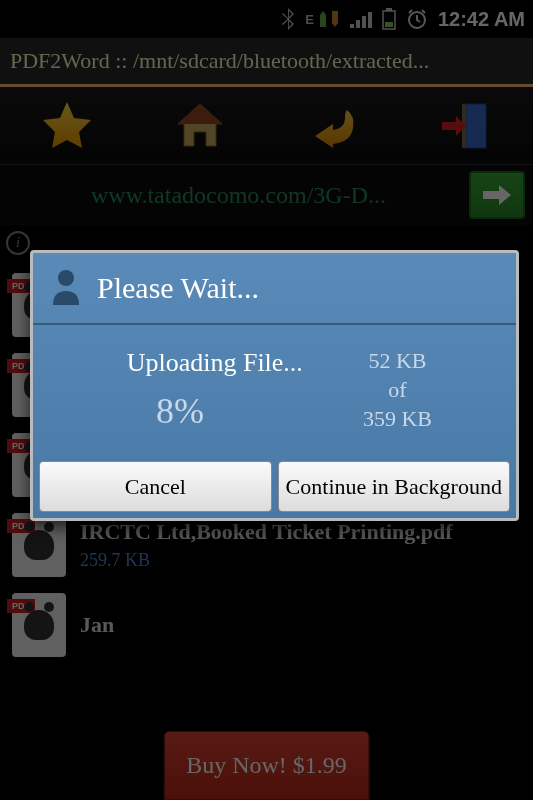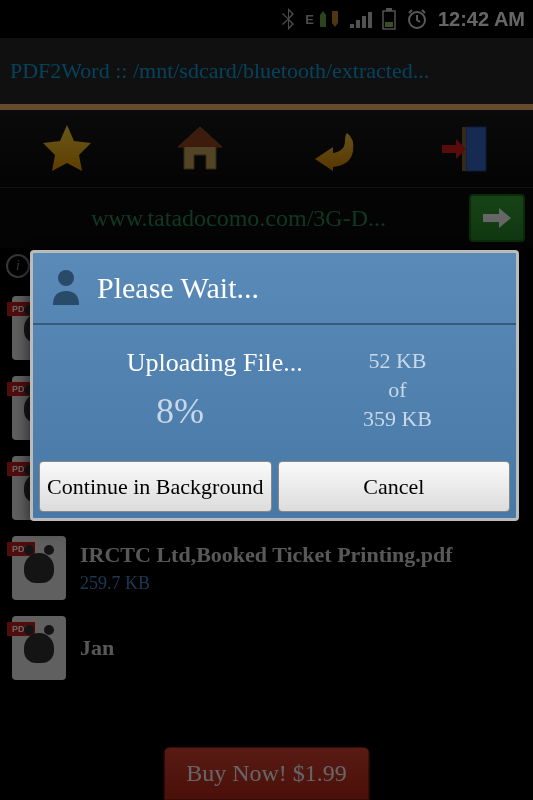"PDF2Word ::" .title-bar { border-bottom: 6px solid #fdba74 -> 3px solid #fdba74; color: #0ea5e9 -> #fef9c3; padding: 20px 10px -> 10px 10px }
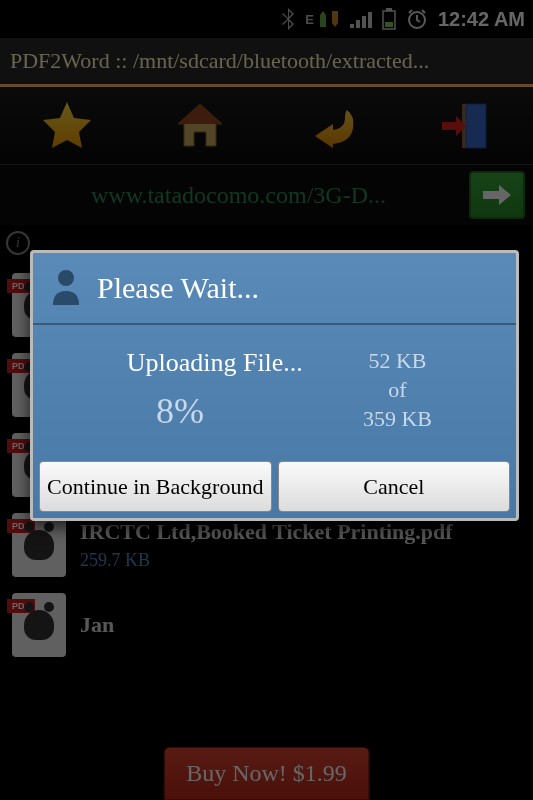"Continue in Background" div.dialog-btn { order: before "Cancel" -> after "Cancel" }
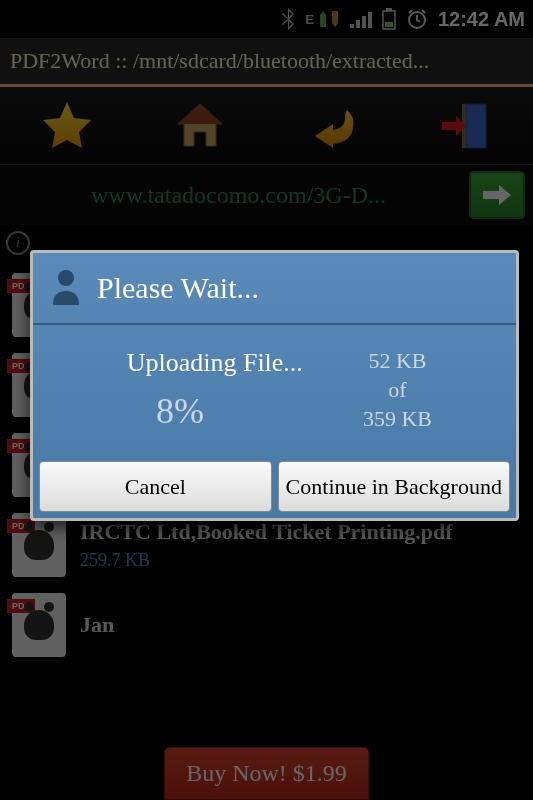"Buy Now! $1.99" .buy-btn { padding: 12px 22px -> 20px 22px }
